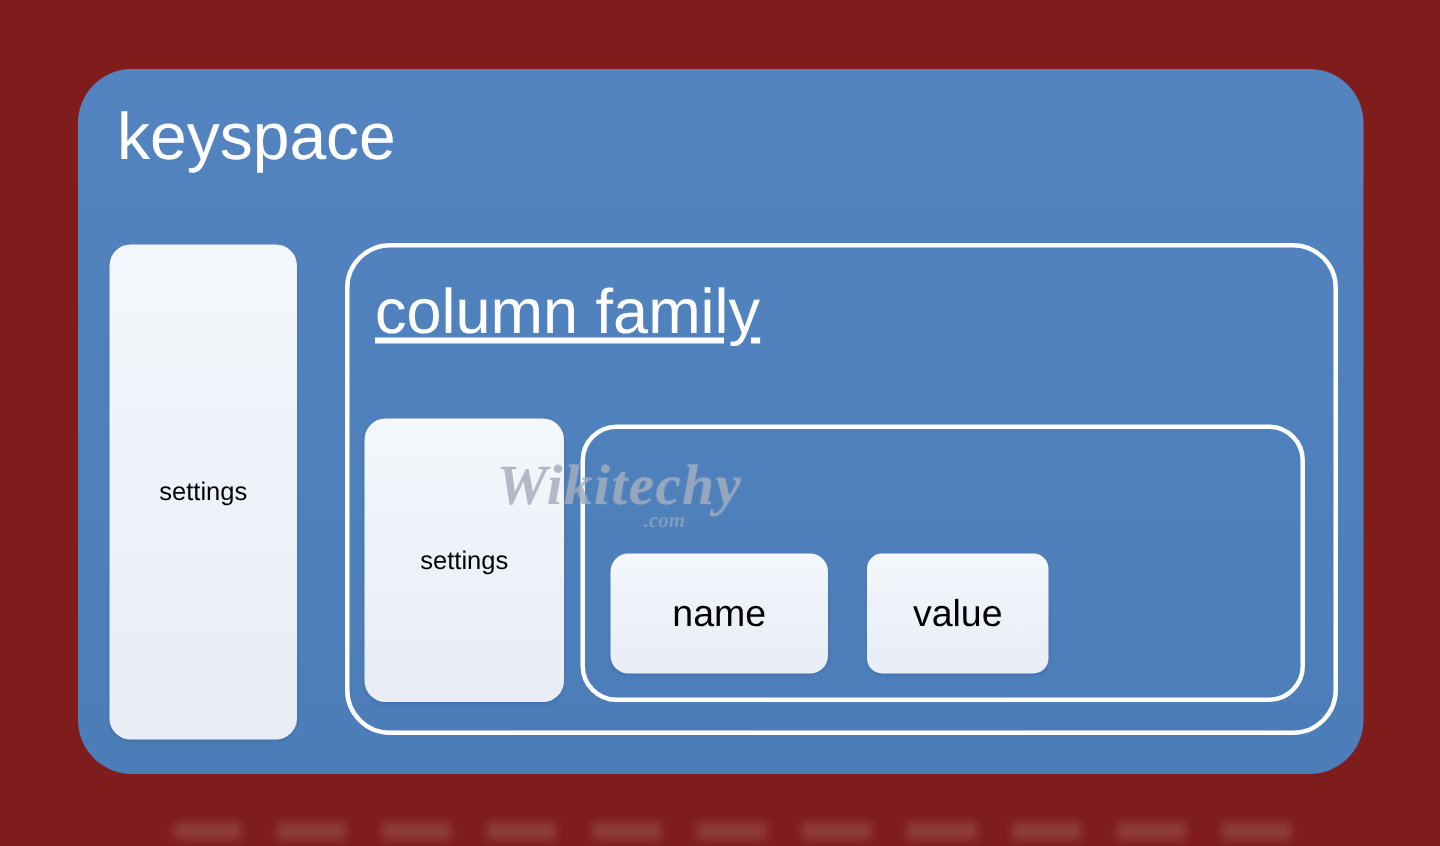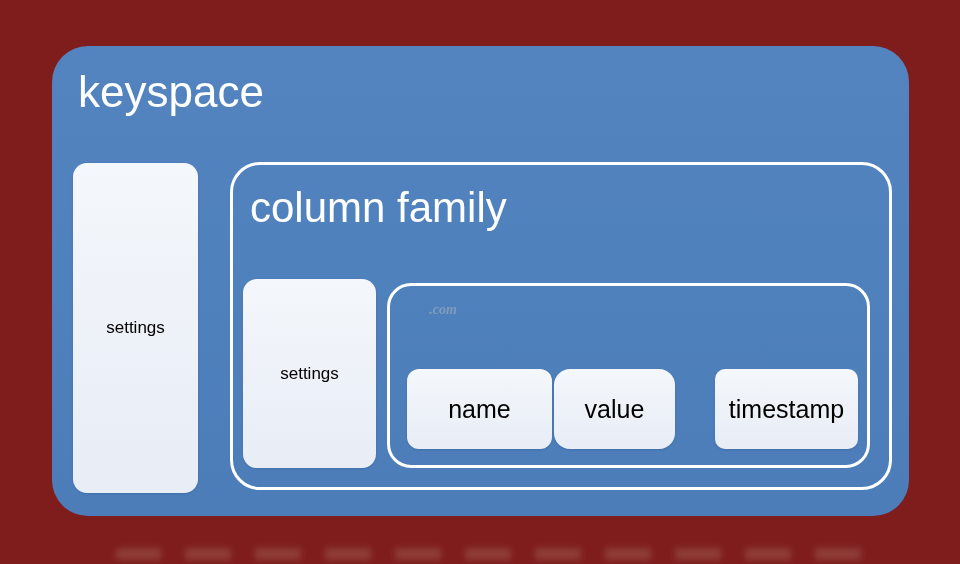"column family" .label-column-family { text-decoration: none -> underline }
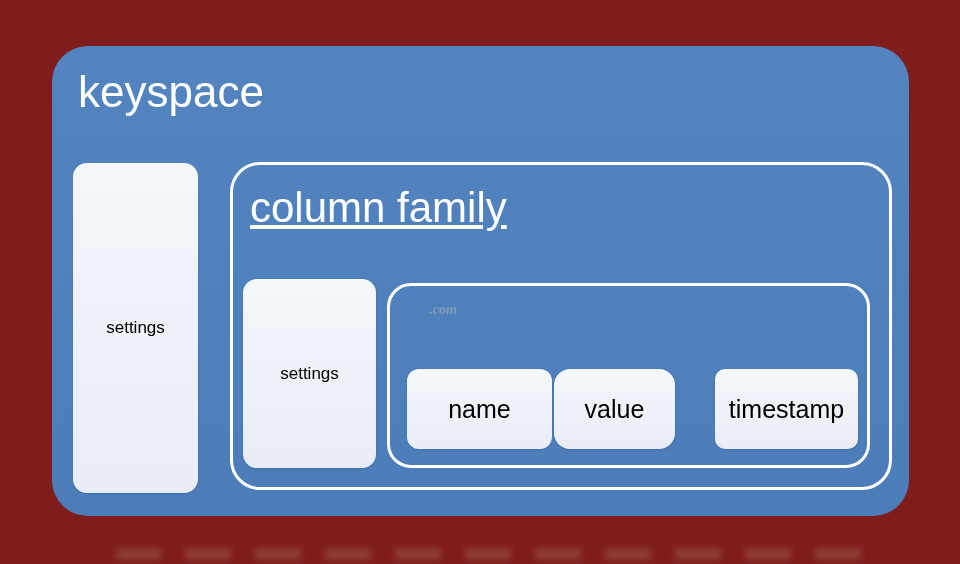"Wikitechy" span.wm-main { html: none -> <span>Wikitechy</span> }
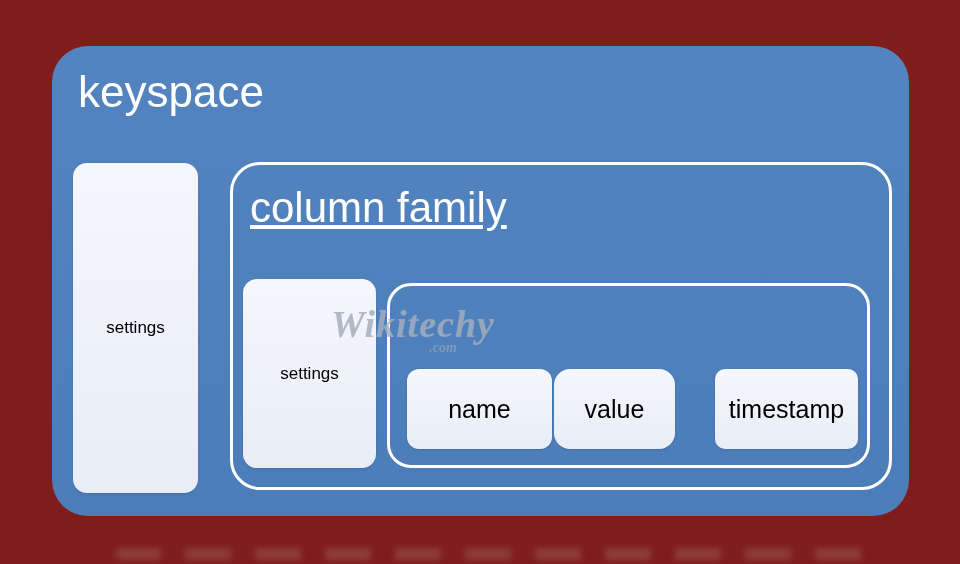"value" .cell-value { border-radius: 16px -> none; left: 164px -> 188px }
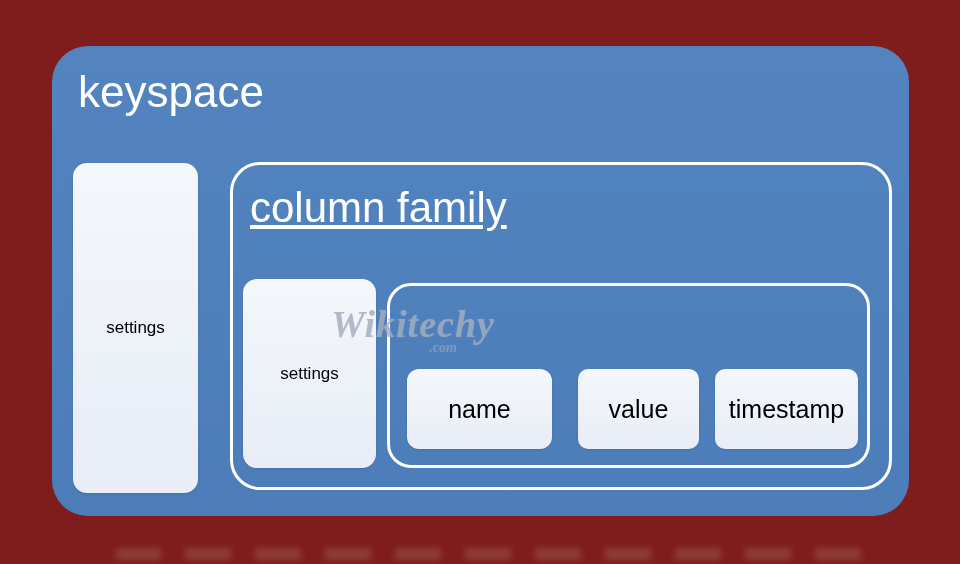"timestamp" div.cell { html: <div> <span>timestamp</span> </div> -> none }
